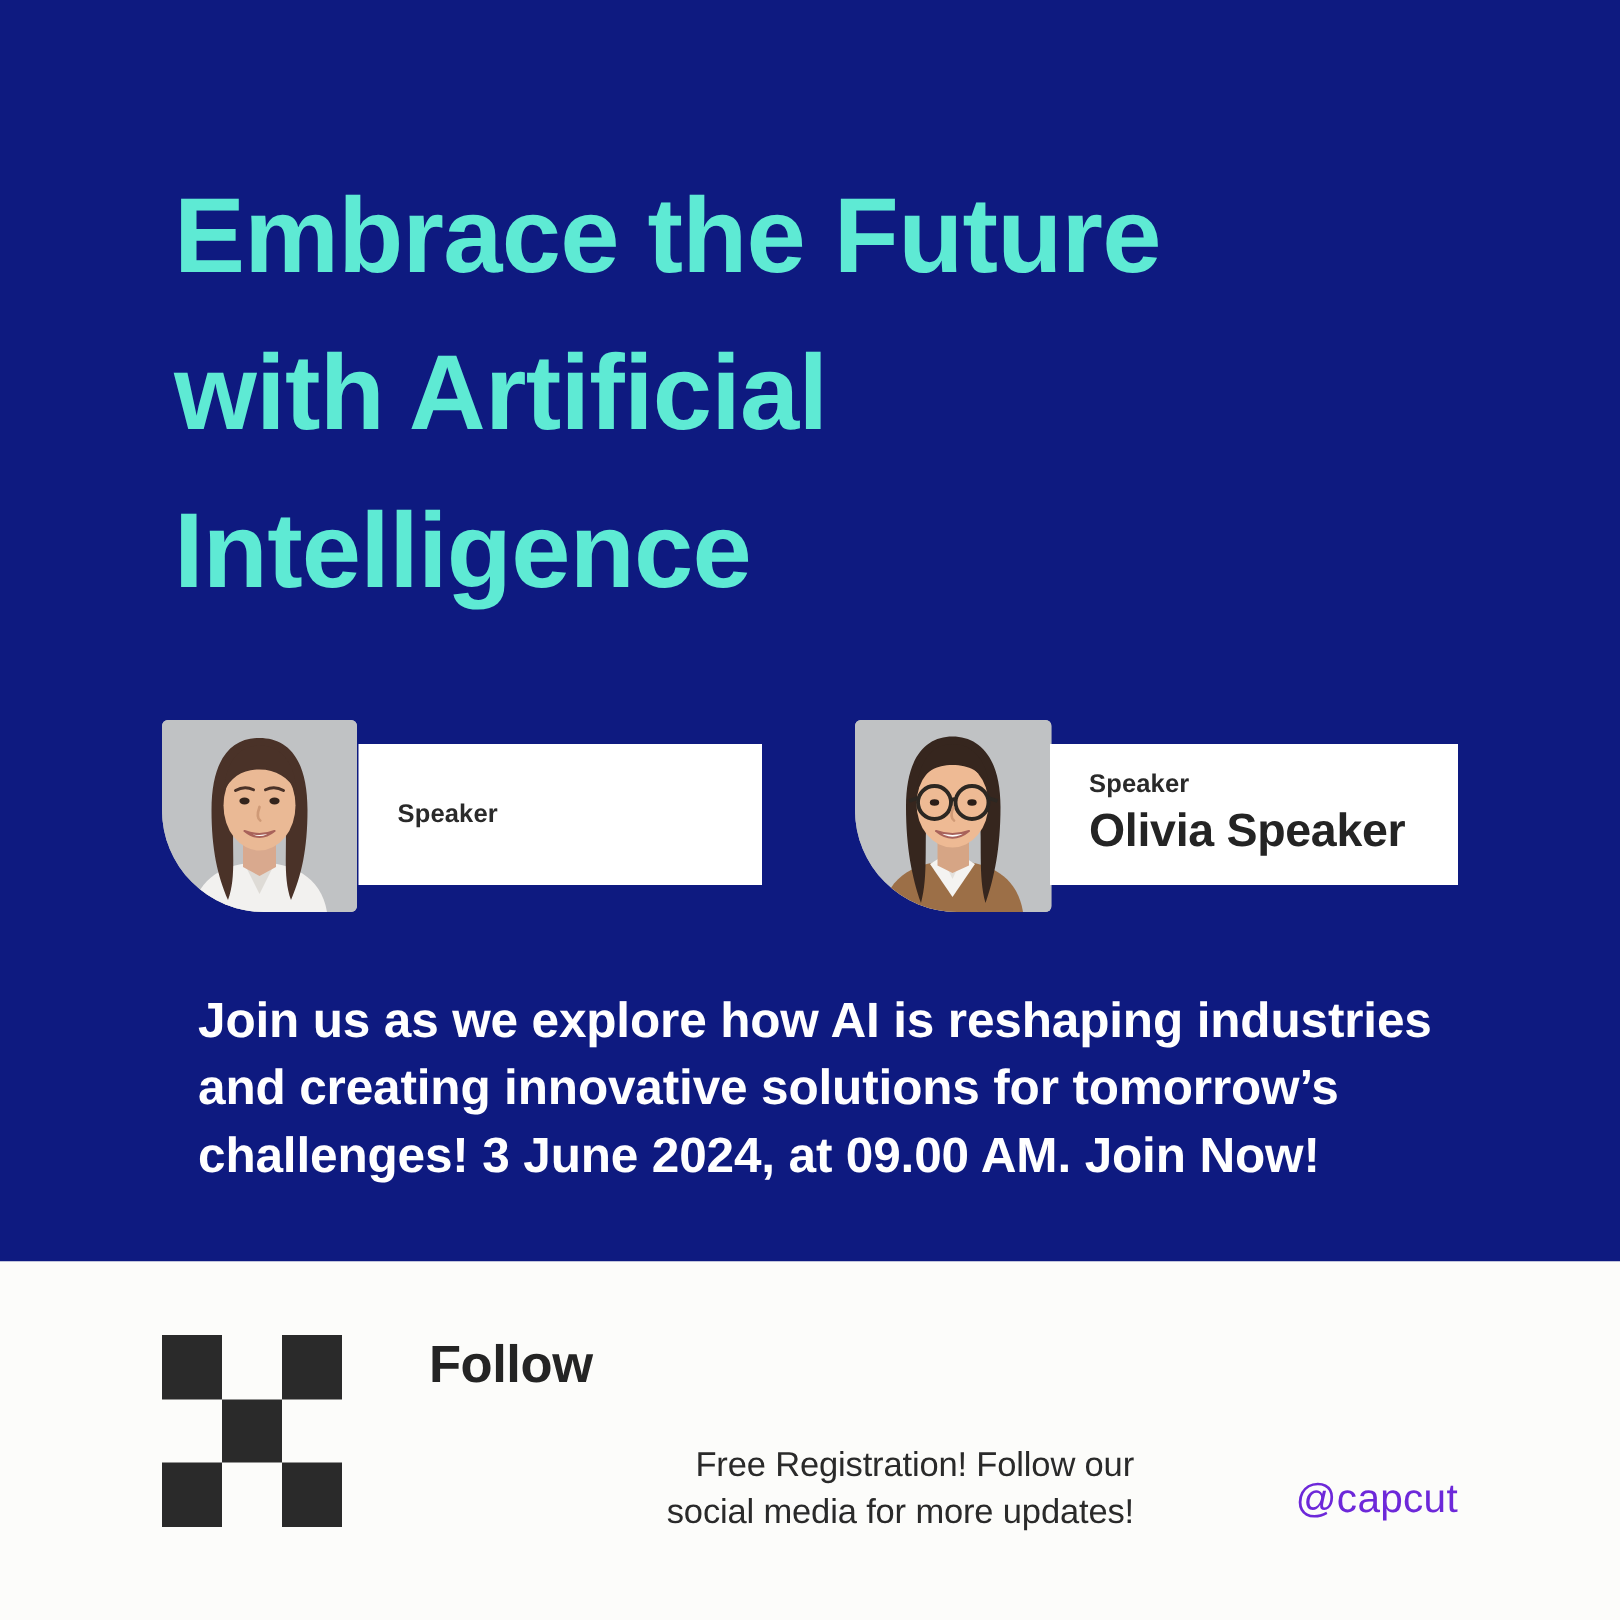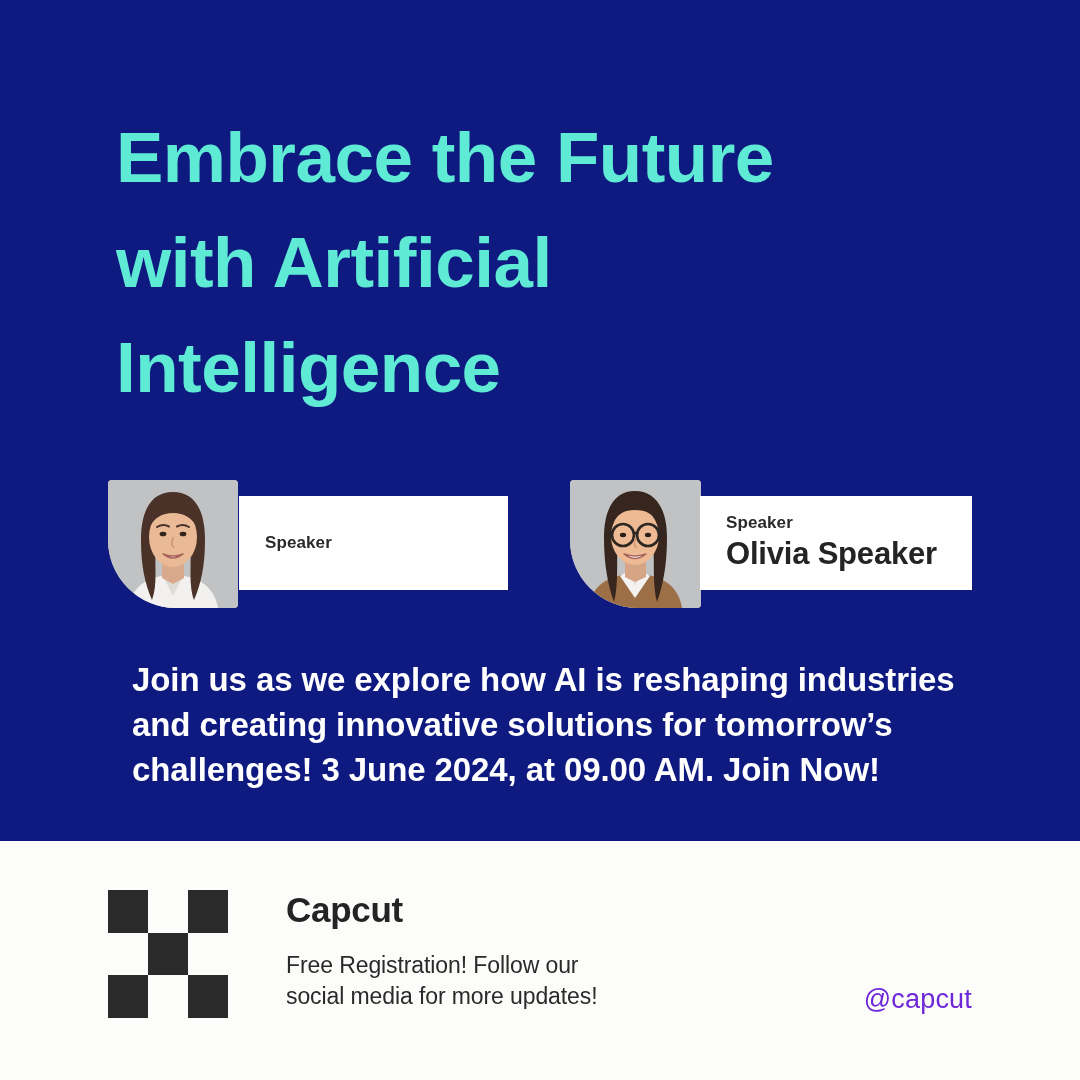"Capcut" p.brand-name { text: Capcut -> Follow }
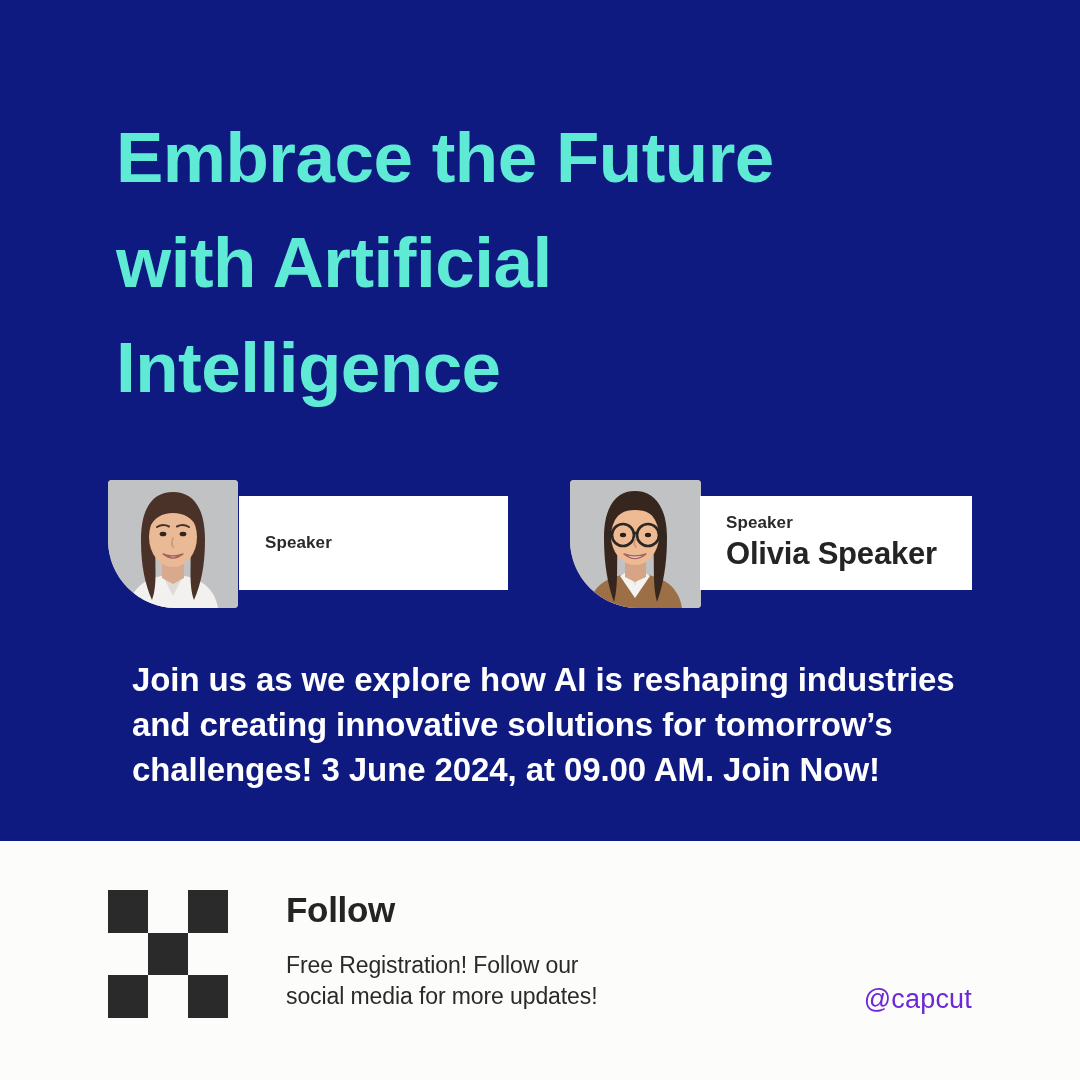"Free Registration! Follow our" .brand-tagline { margin: 19px 0 0 0 -> 30px 0 0 0; text-align: none -> right }
